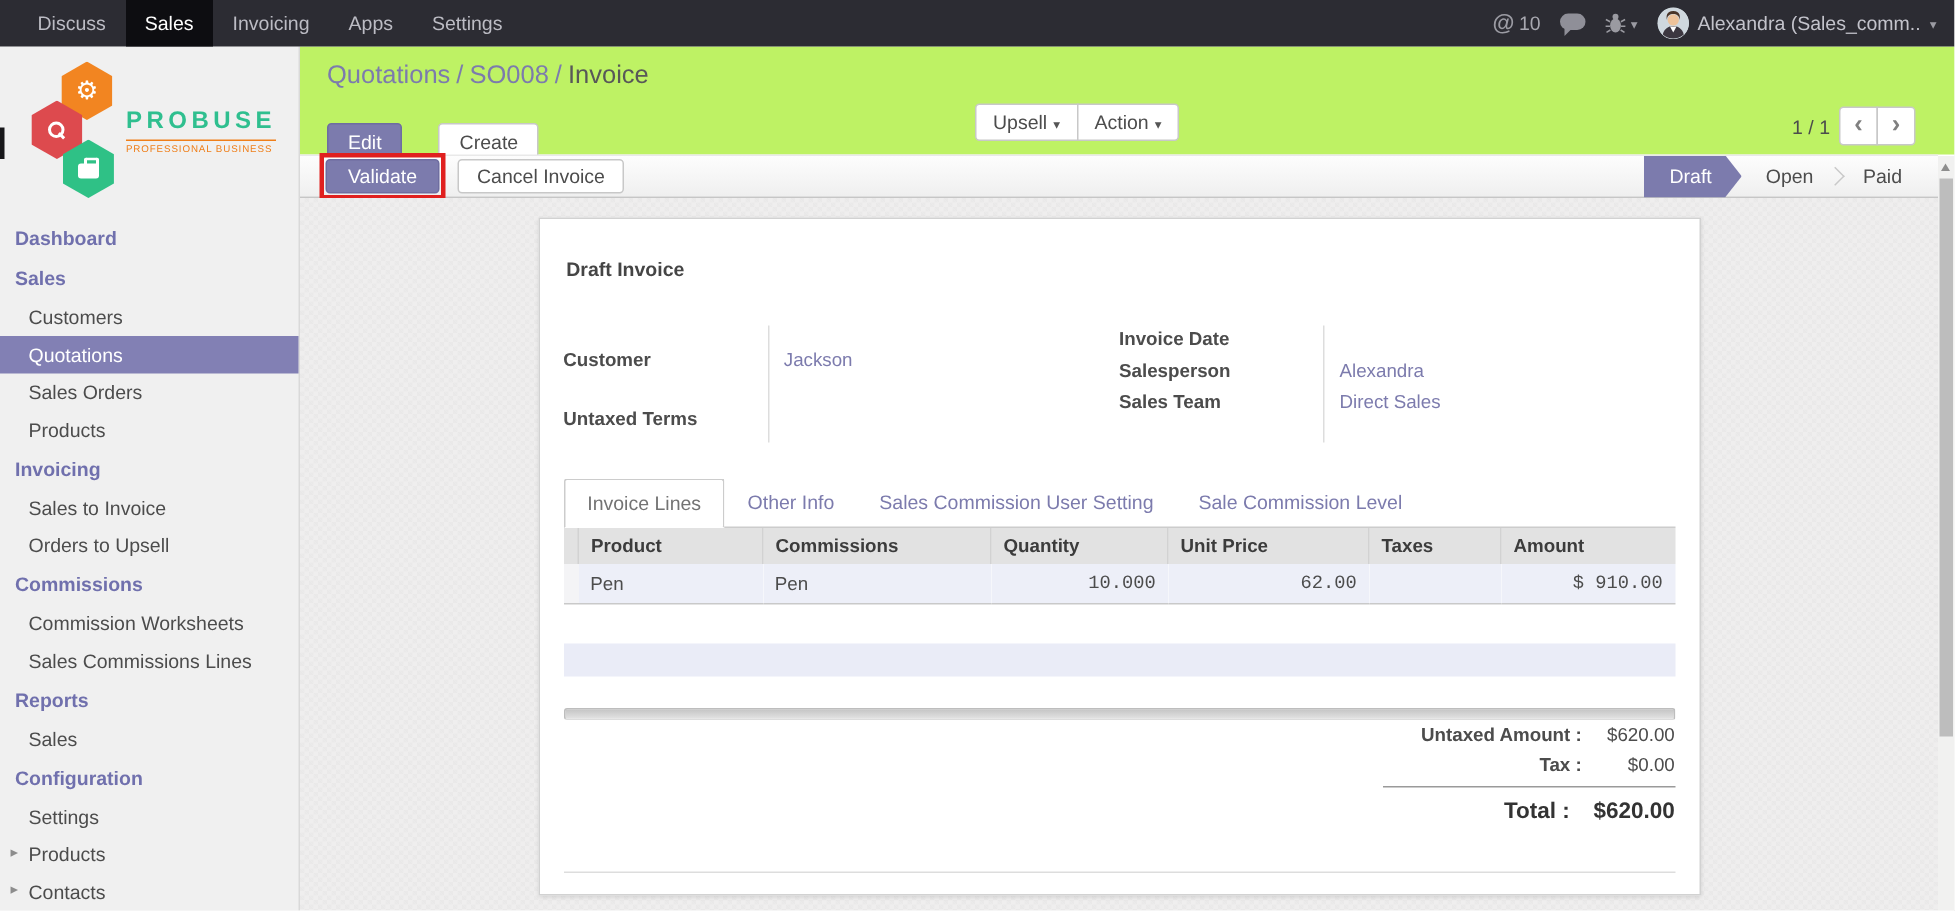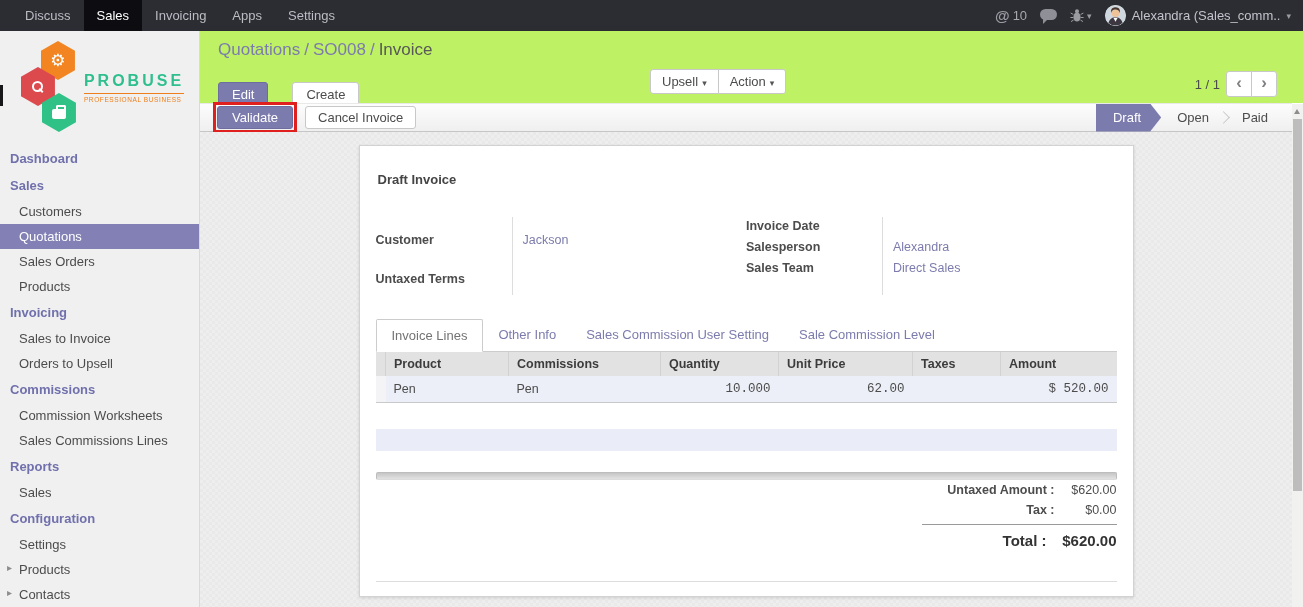"$ 520.00" td.num { text: 520.00 -> 910.00 }
